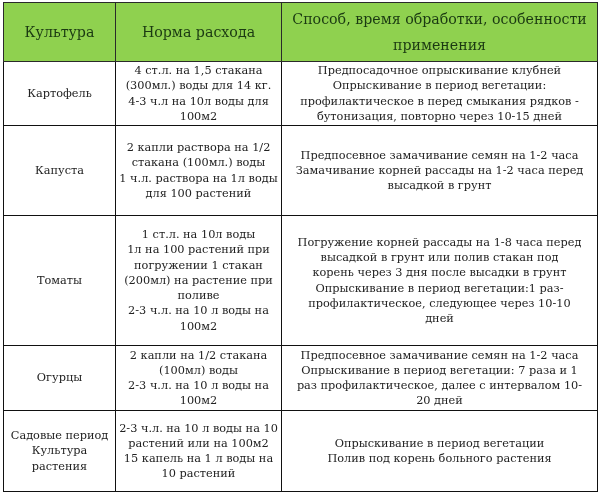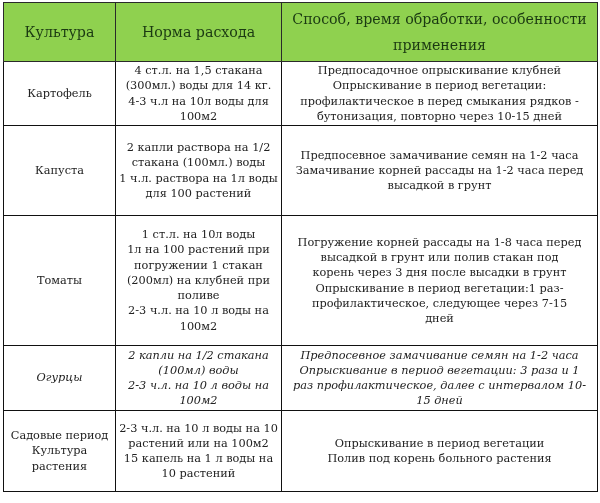"(200мл) на клубней при" span.line { text: клубней -> растение }
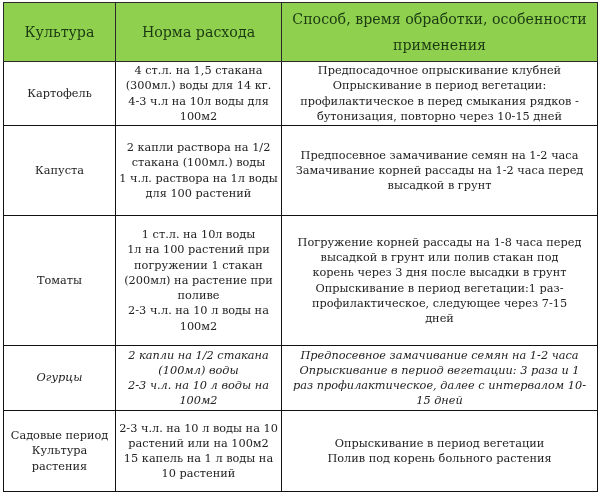"профилактическое, следующее через 7-15" span.line { text: 7-15 -> 10-10 }
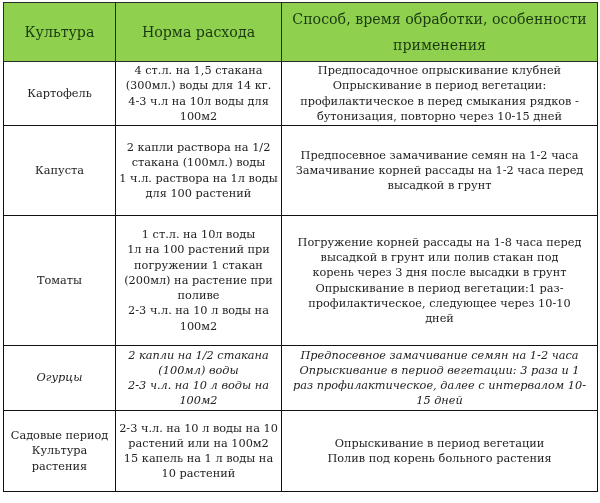"2 капли на 1/2 стакана" tr.r4 td { font-style: italic -> none }
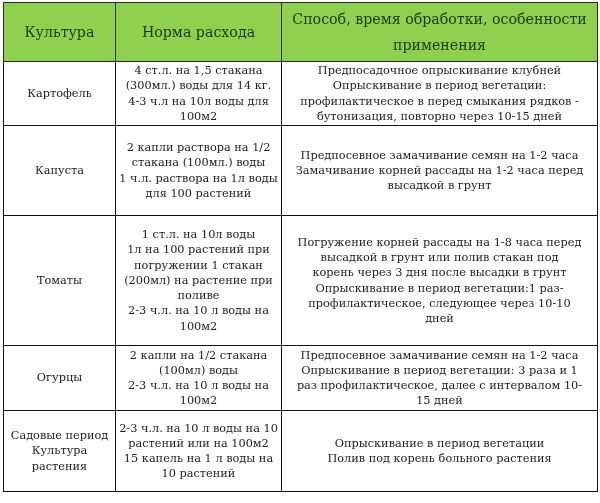"Опрыскивание в период вегетации: 3" span.line { text: 3 -> 7 }
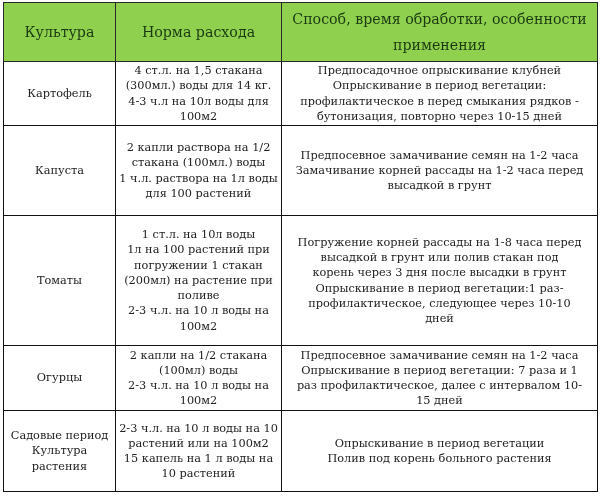"15 дней" span.line { text: 15 -> 20 }
